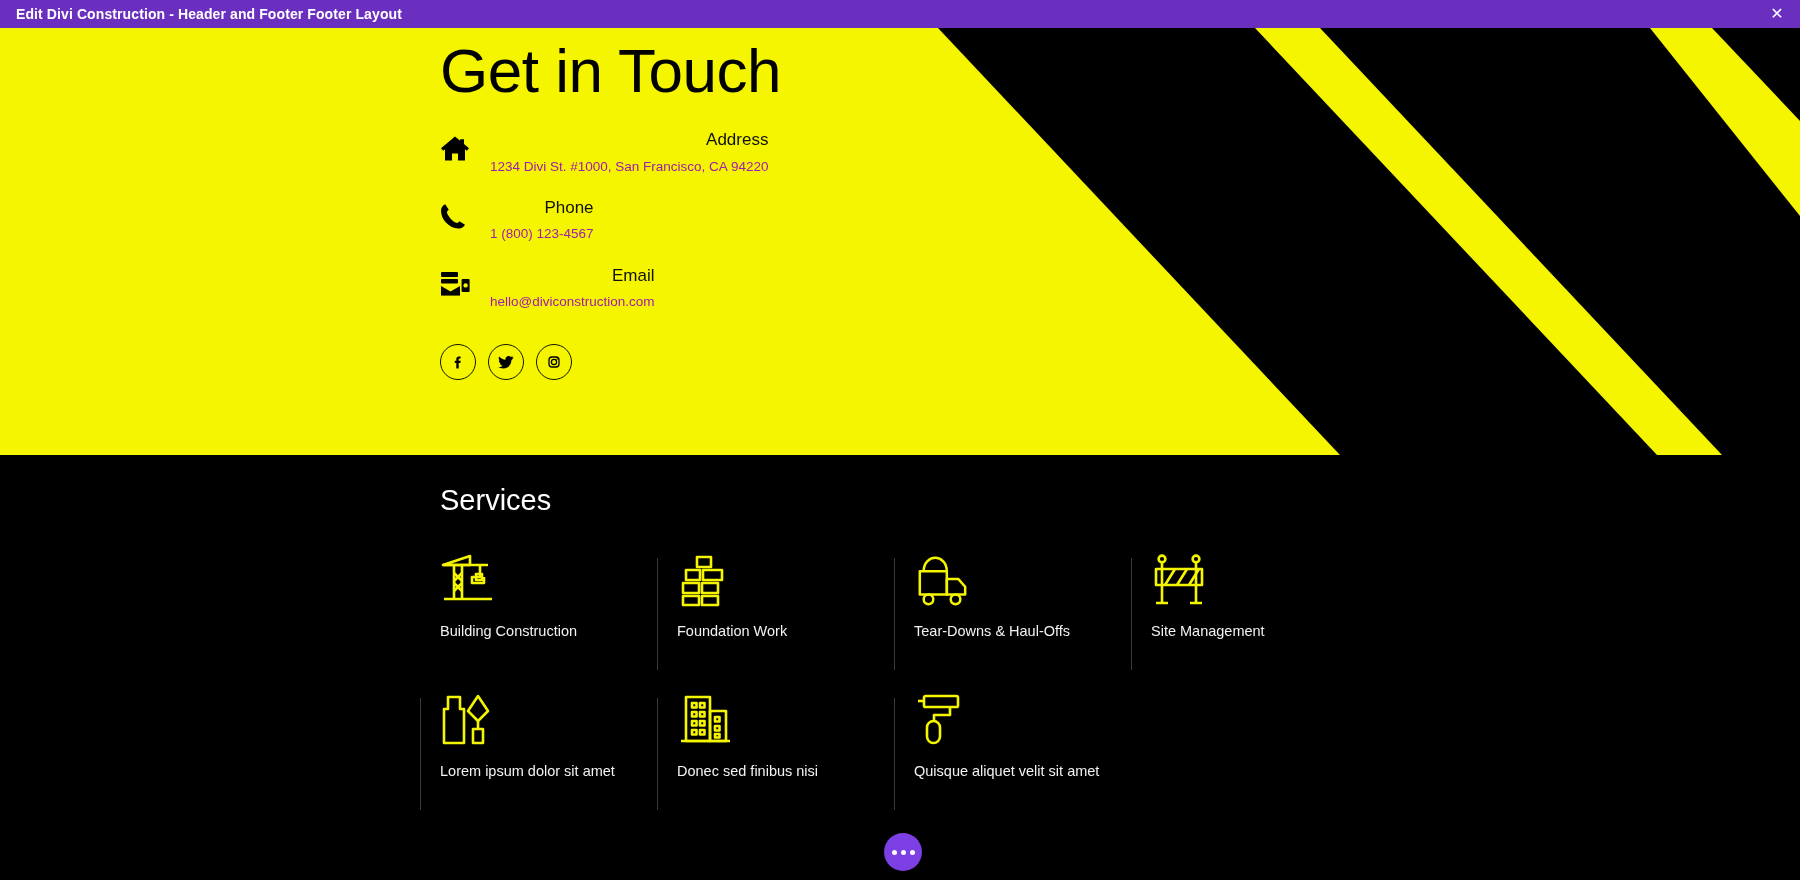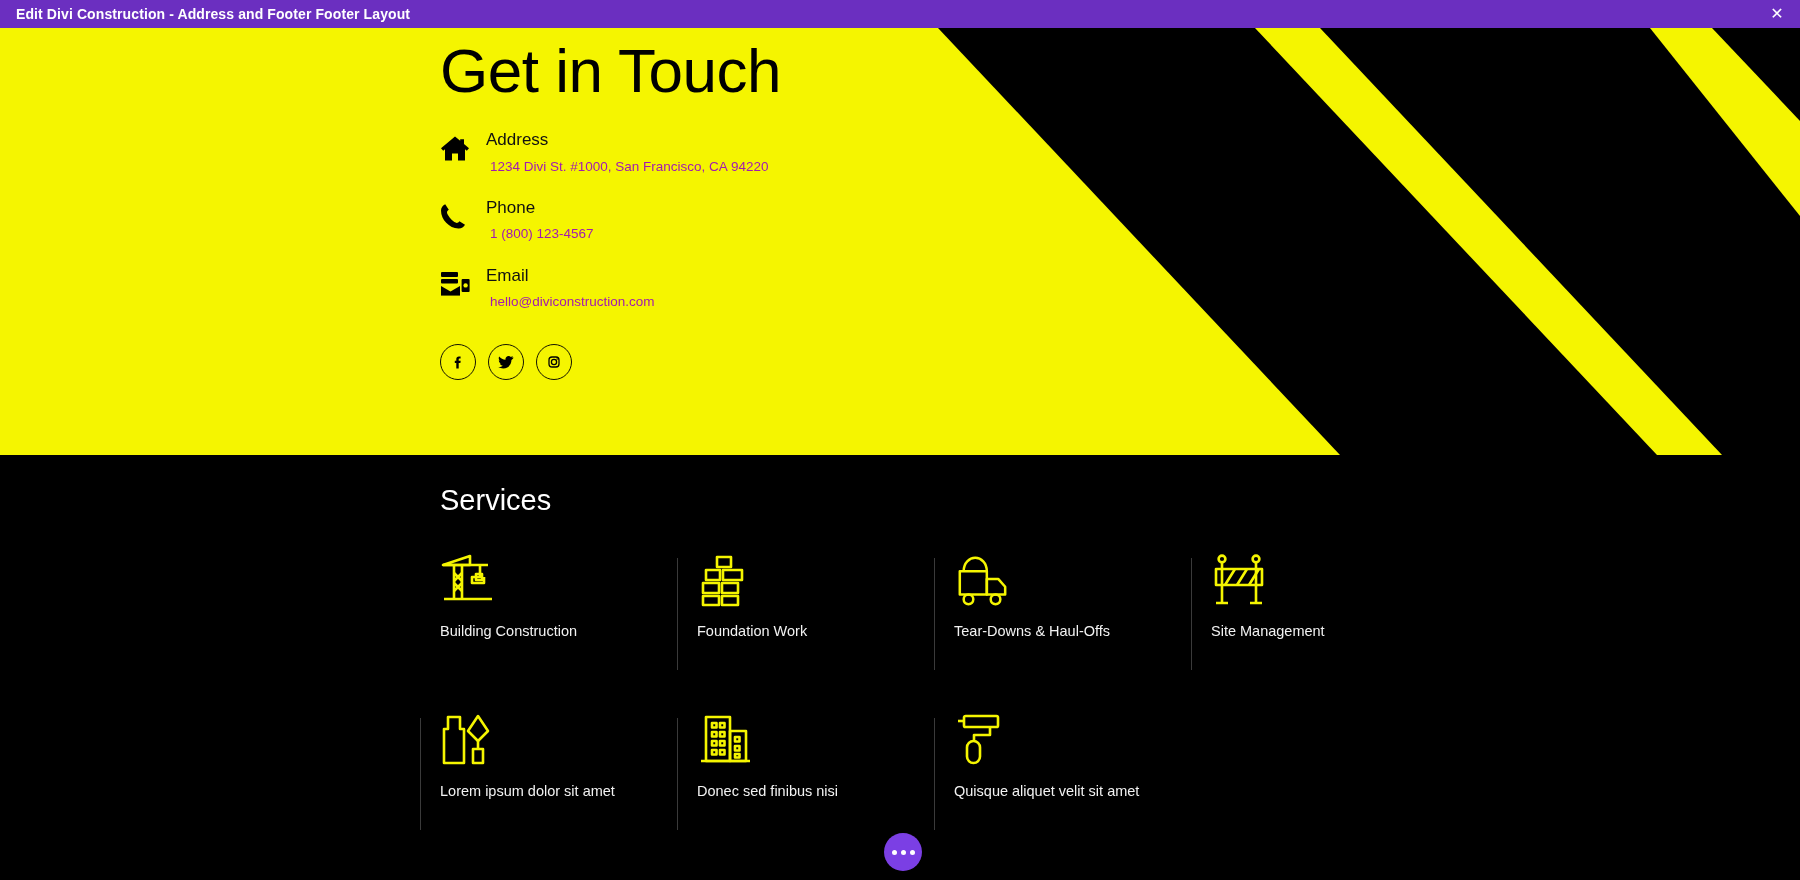"Edit Divi Construction - Address" div.titlebar-title { text: Address -> Header }
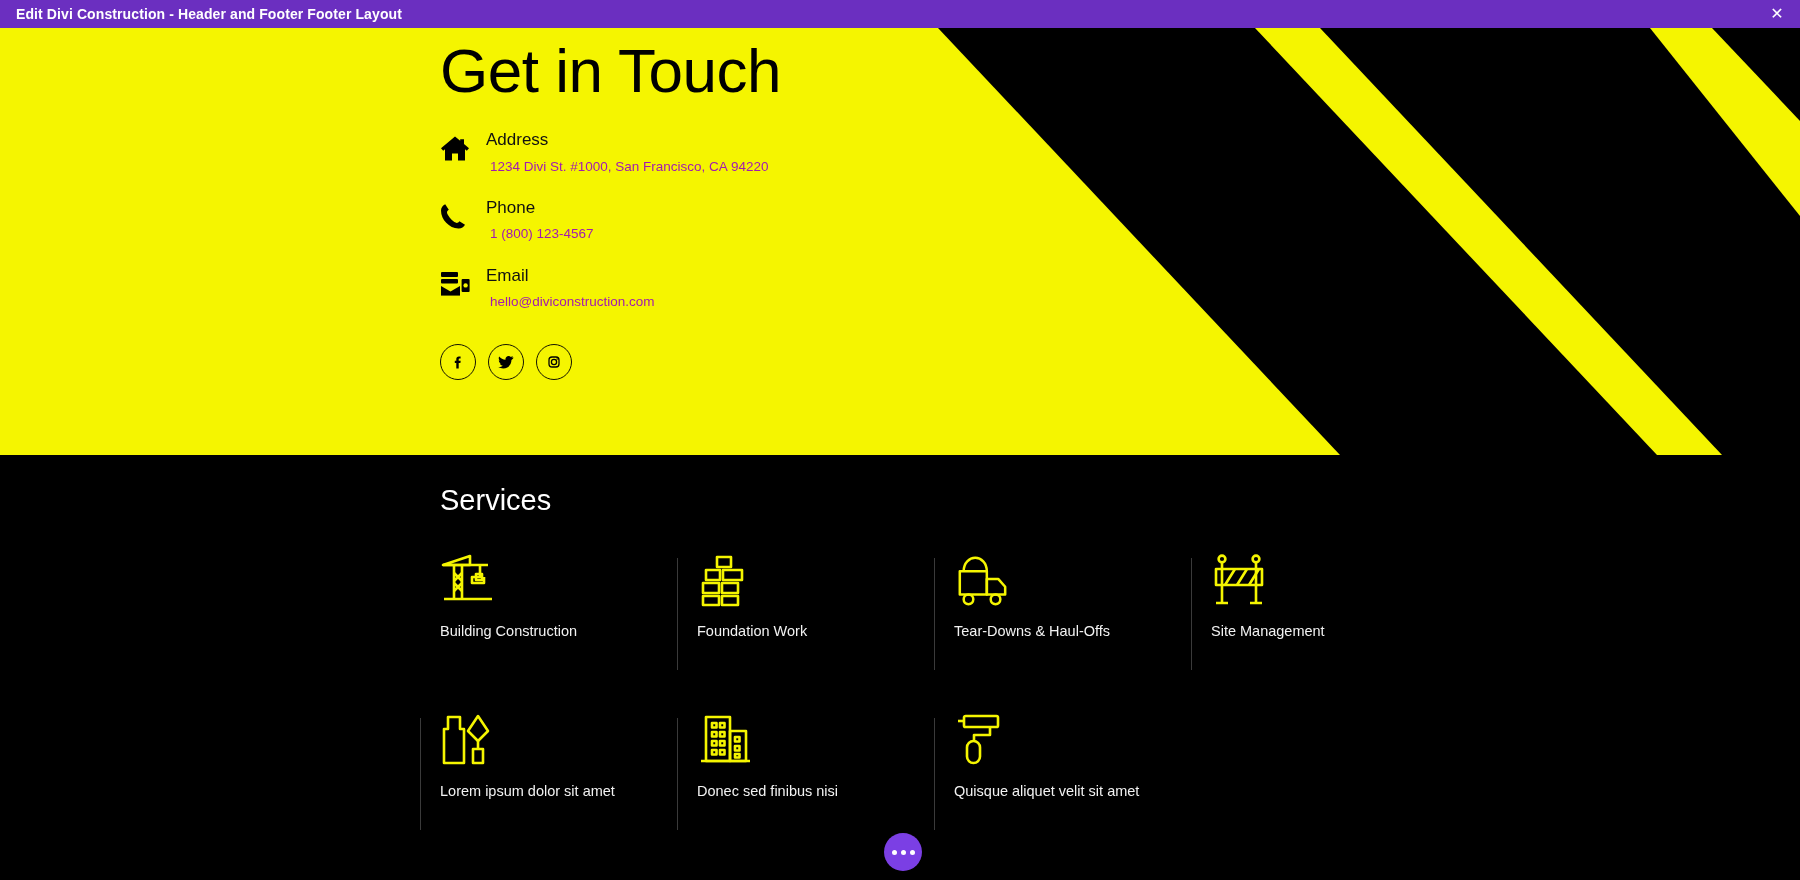"Address" .contact-row { text-align: none -> right }
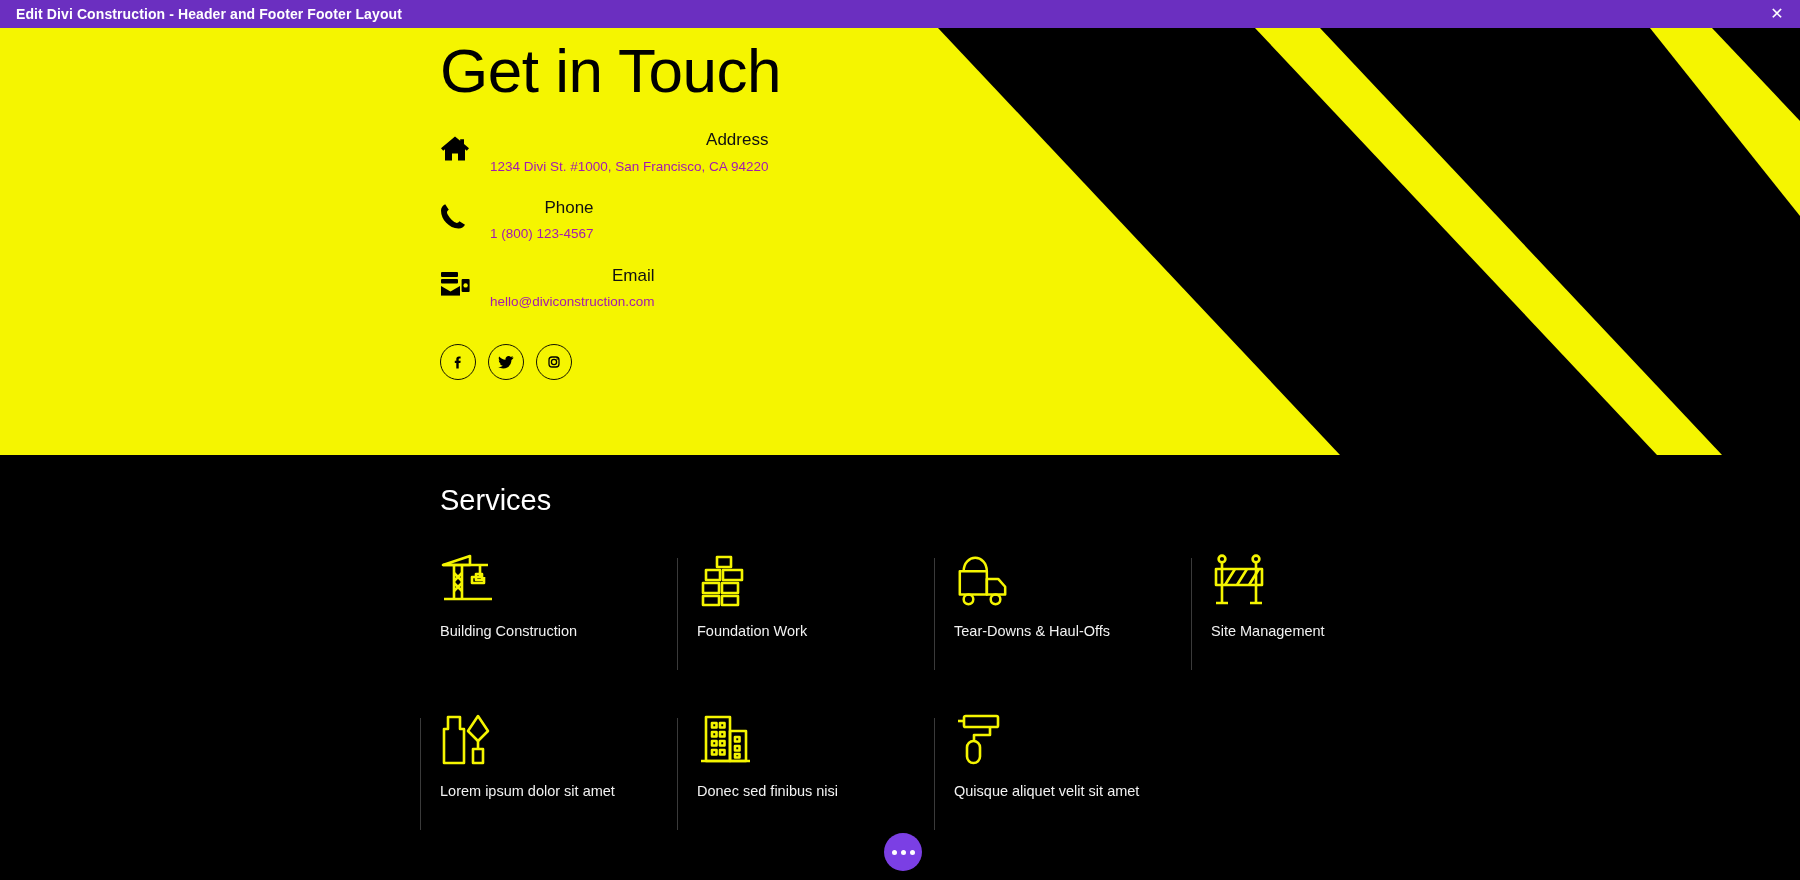"Building Construction" .services-grid { gap: 20px -> none }
